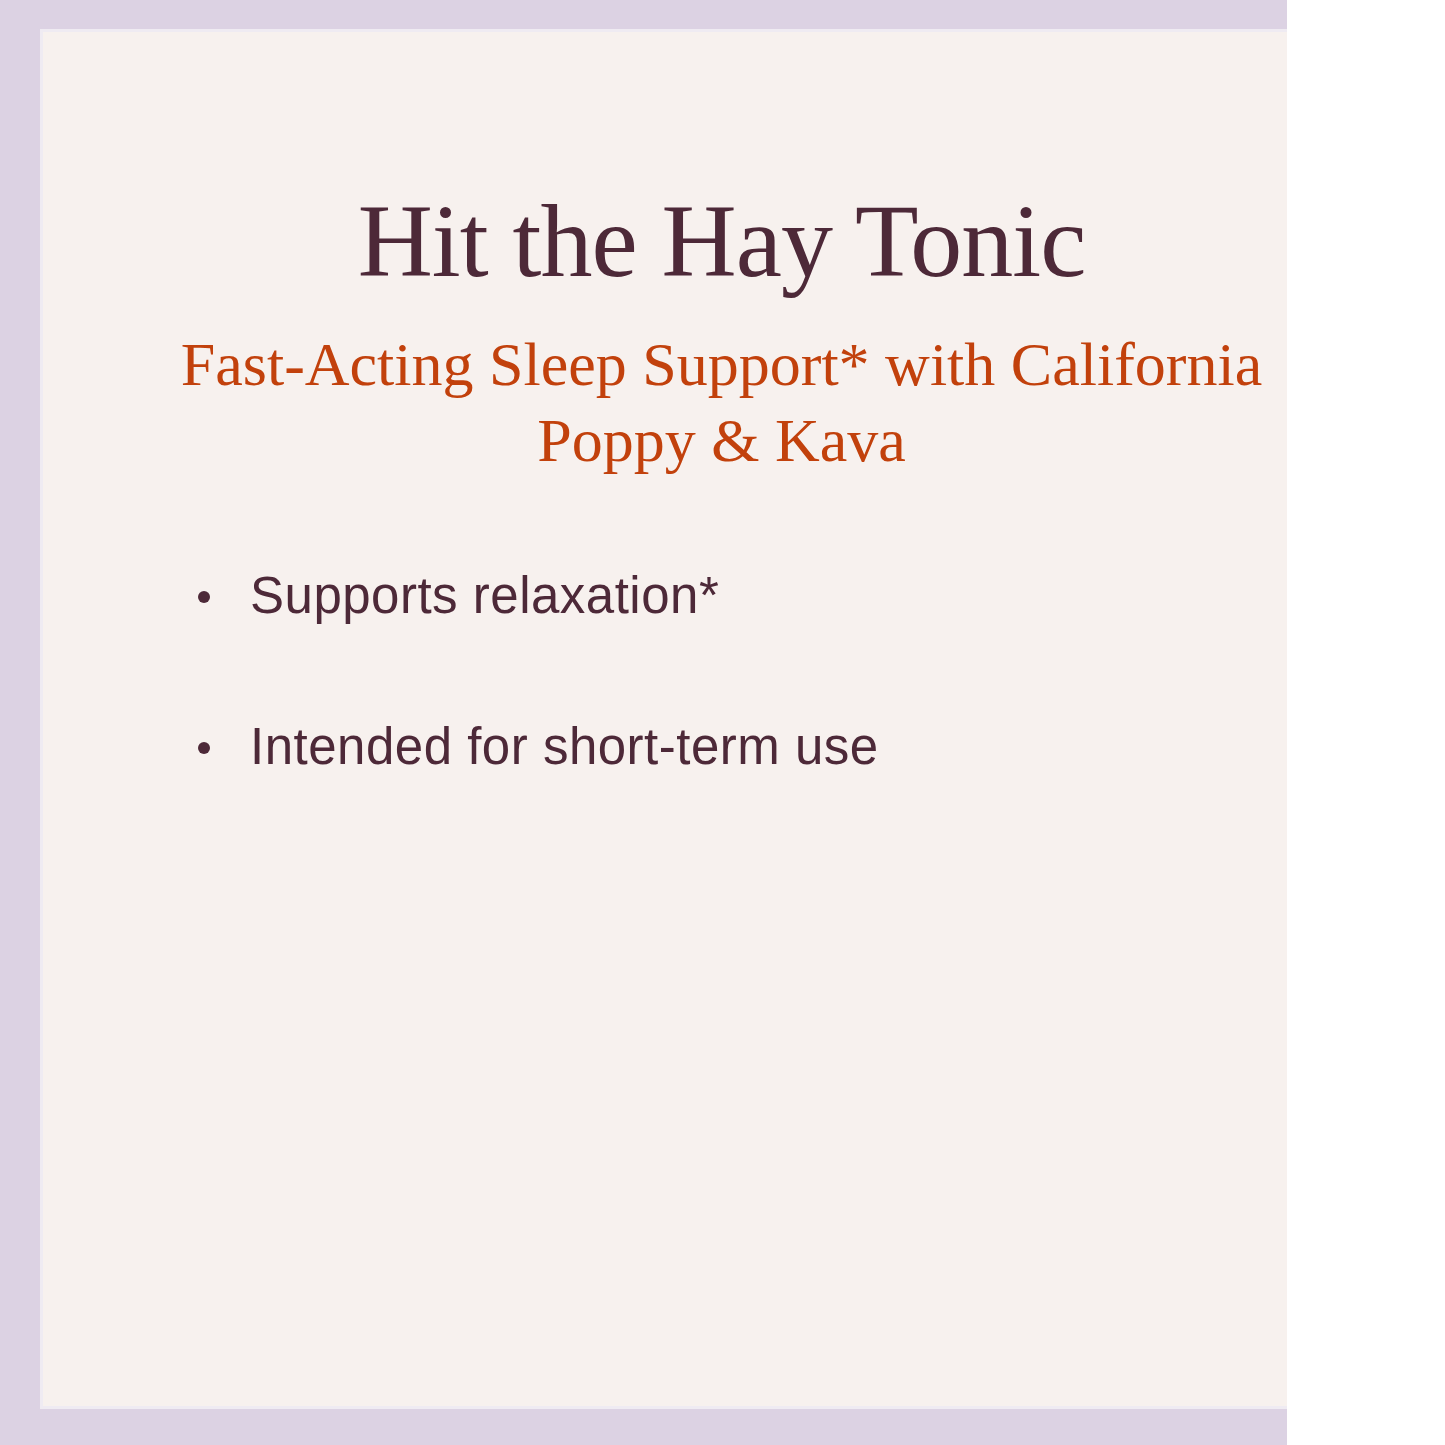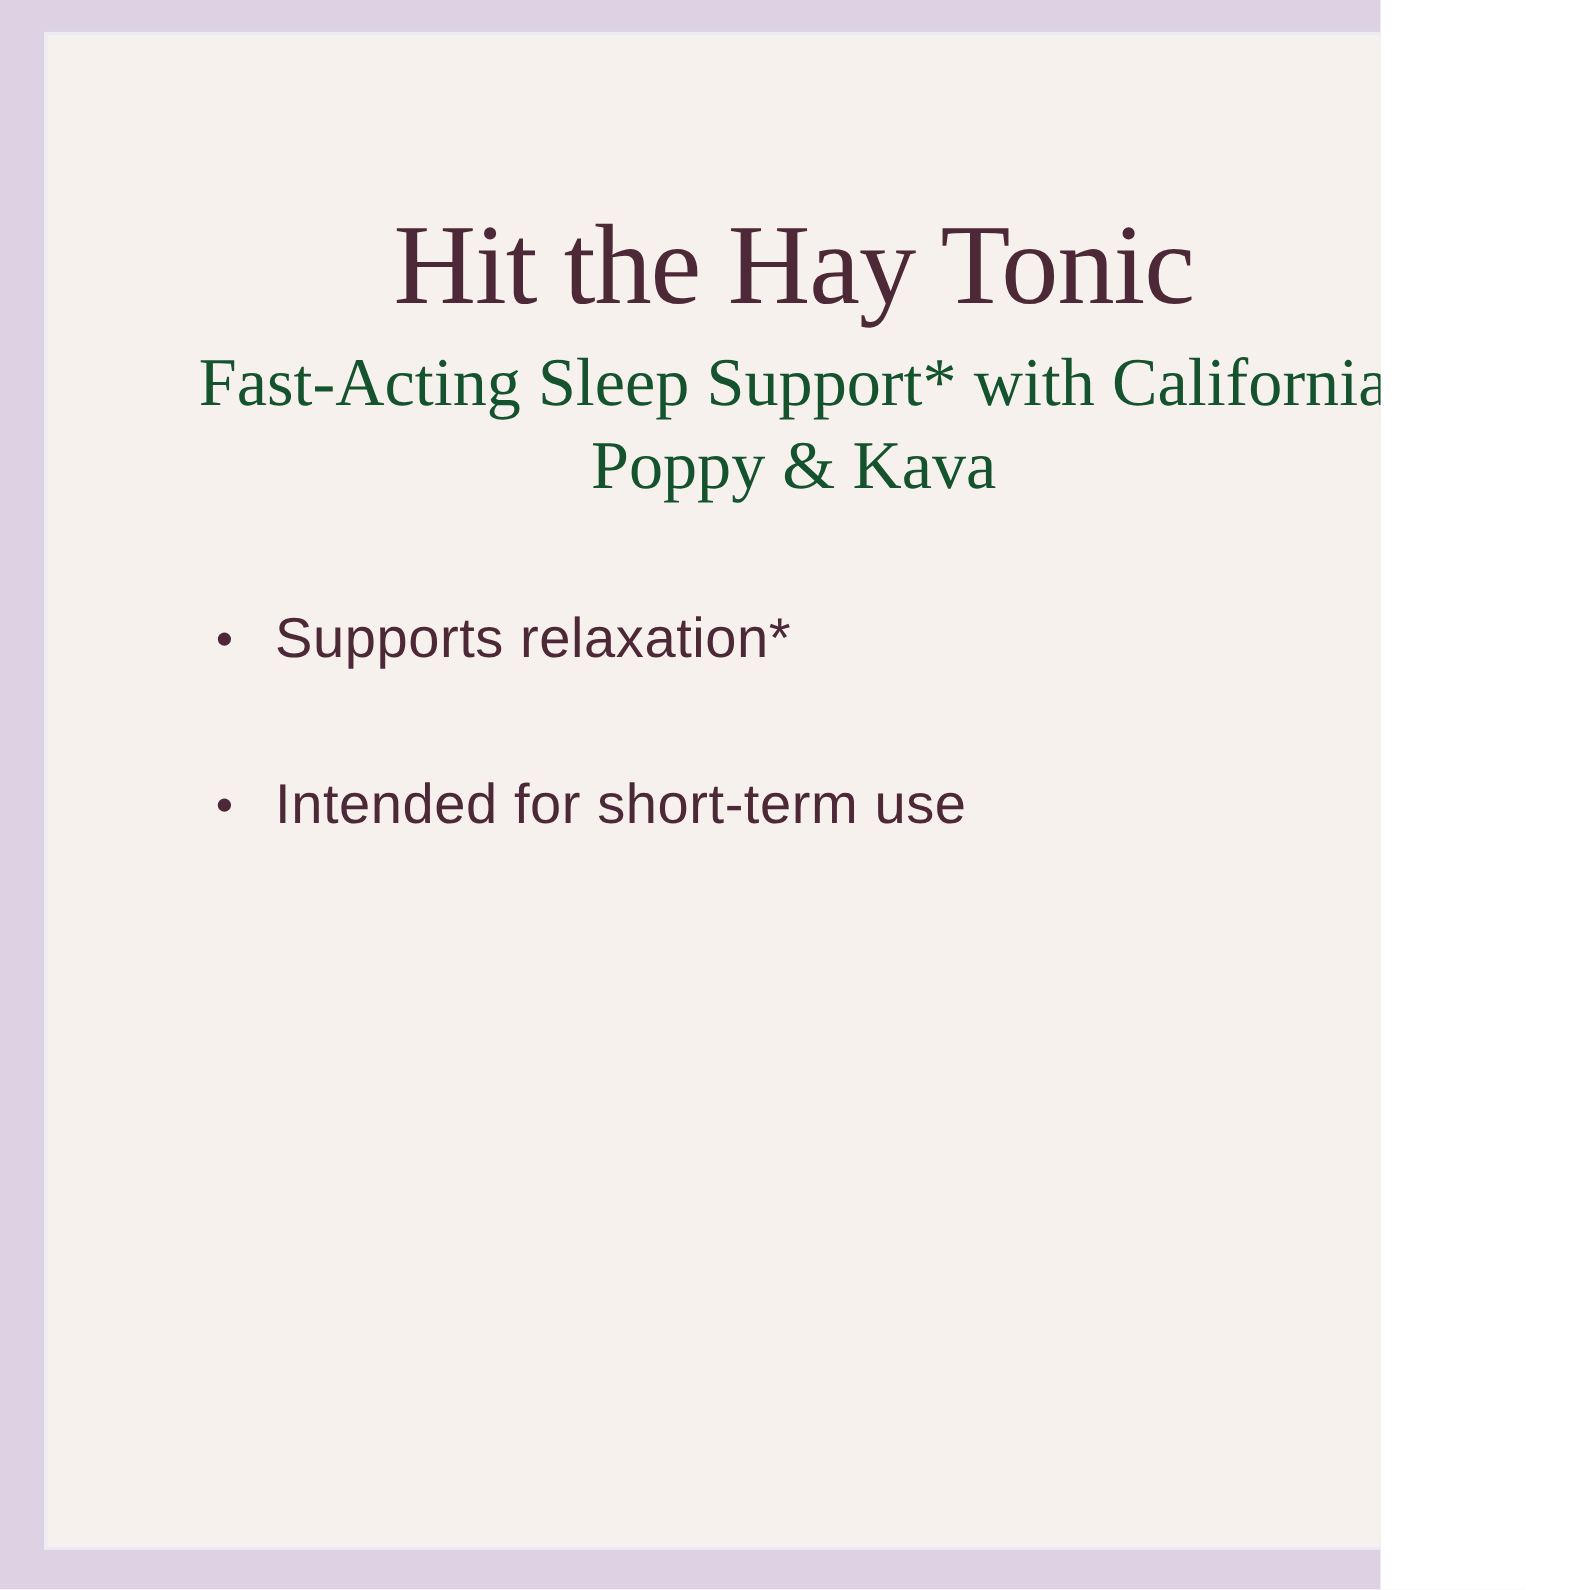"Hit the Hay Tonic" .frame { padding-left: none -> 32px }
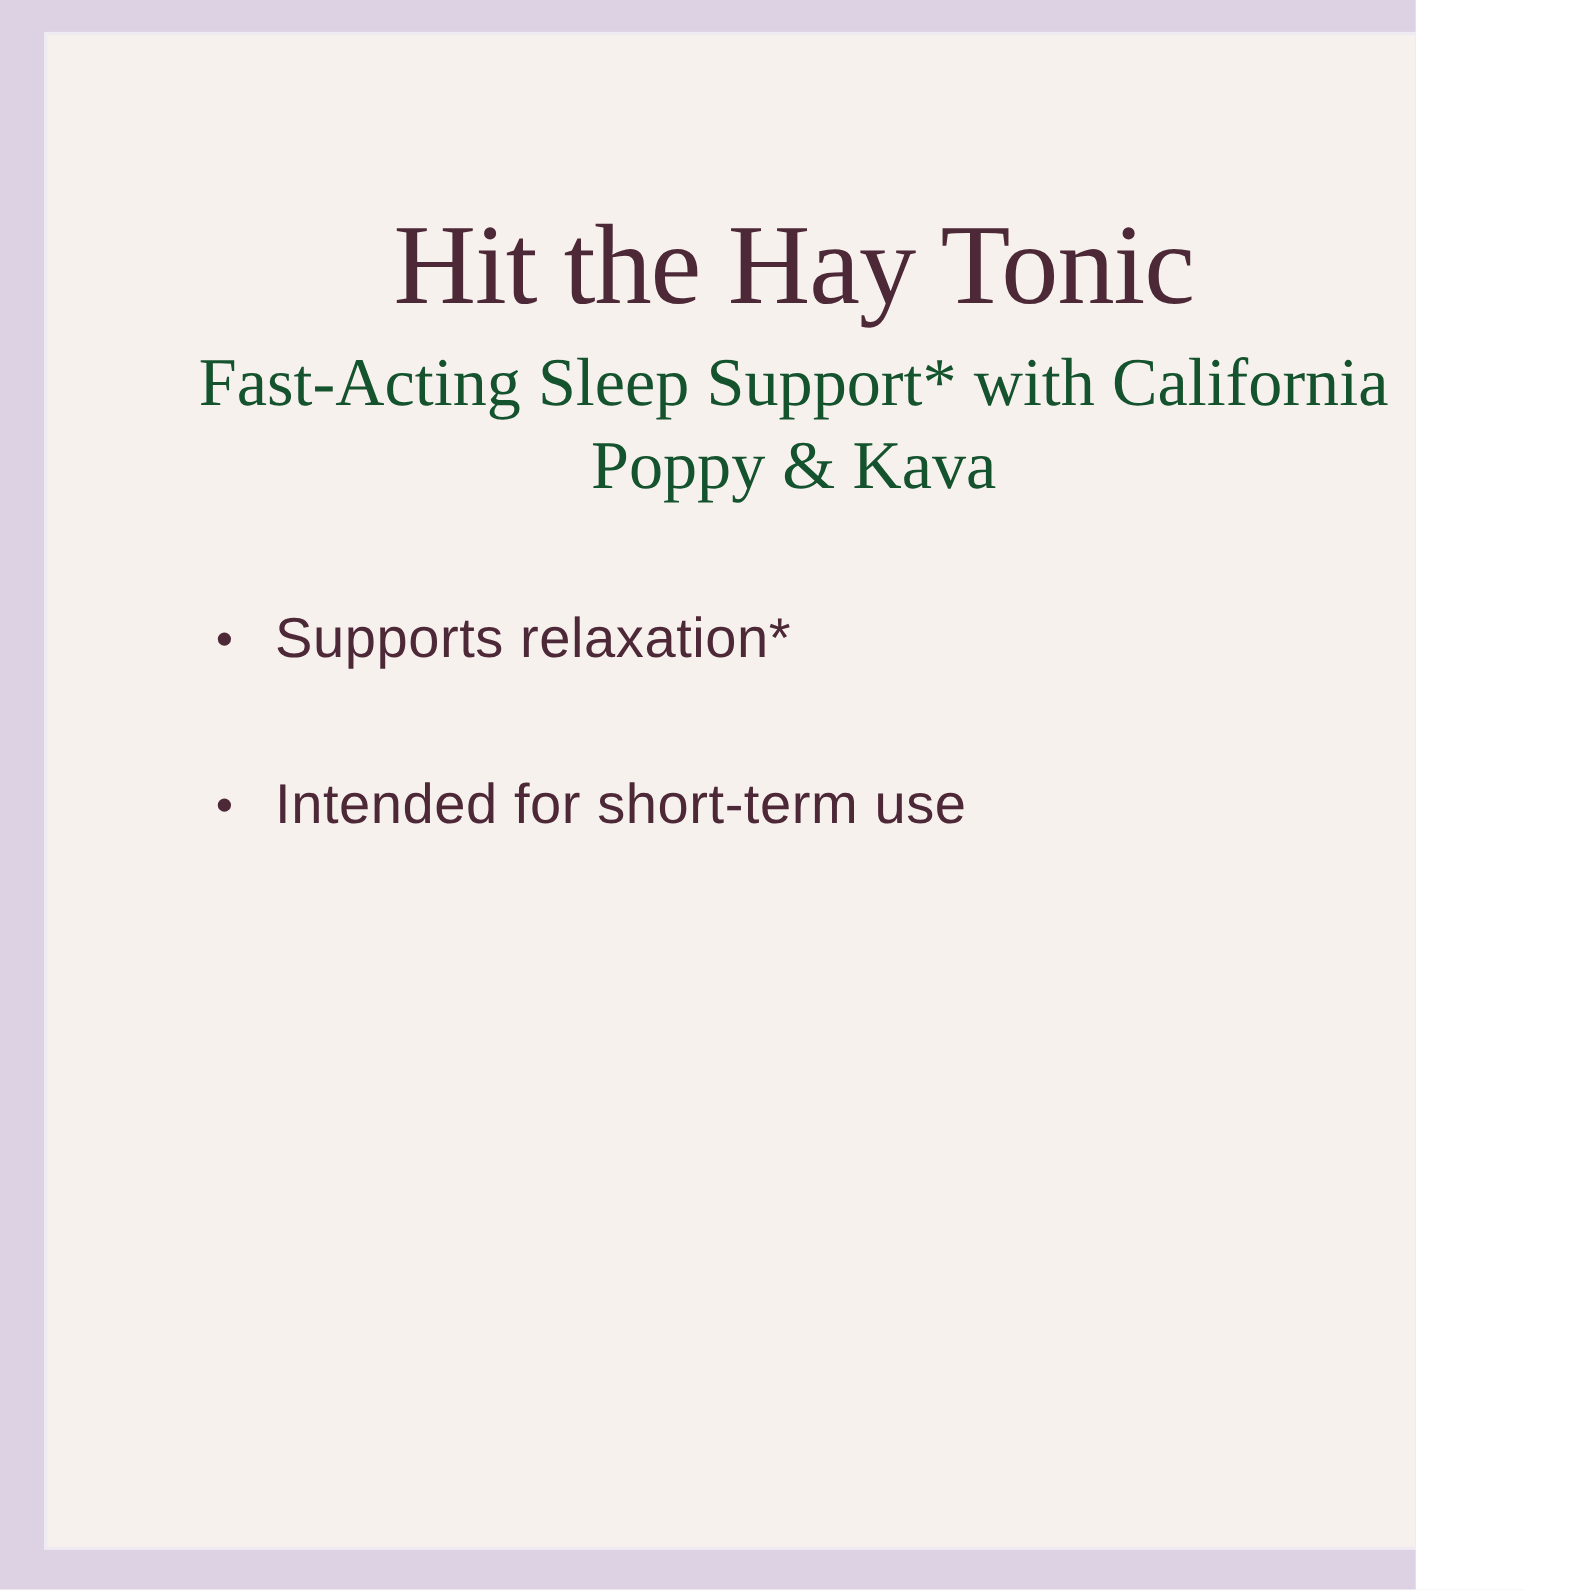"Fast-Acting Sleep Support* with" .subtitle { color: #14532d -> #c2410c; margin: 18px auto 0 auto -> 34px auto 0 auto }
